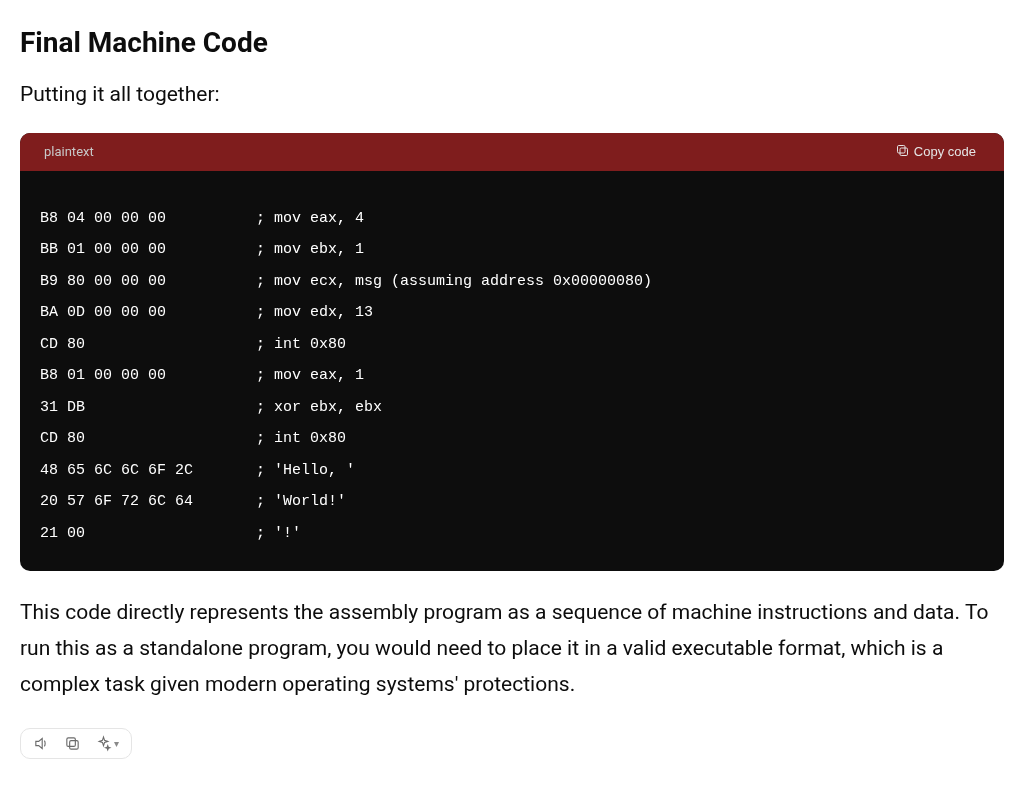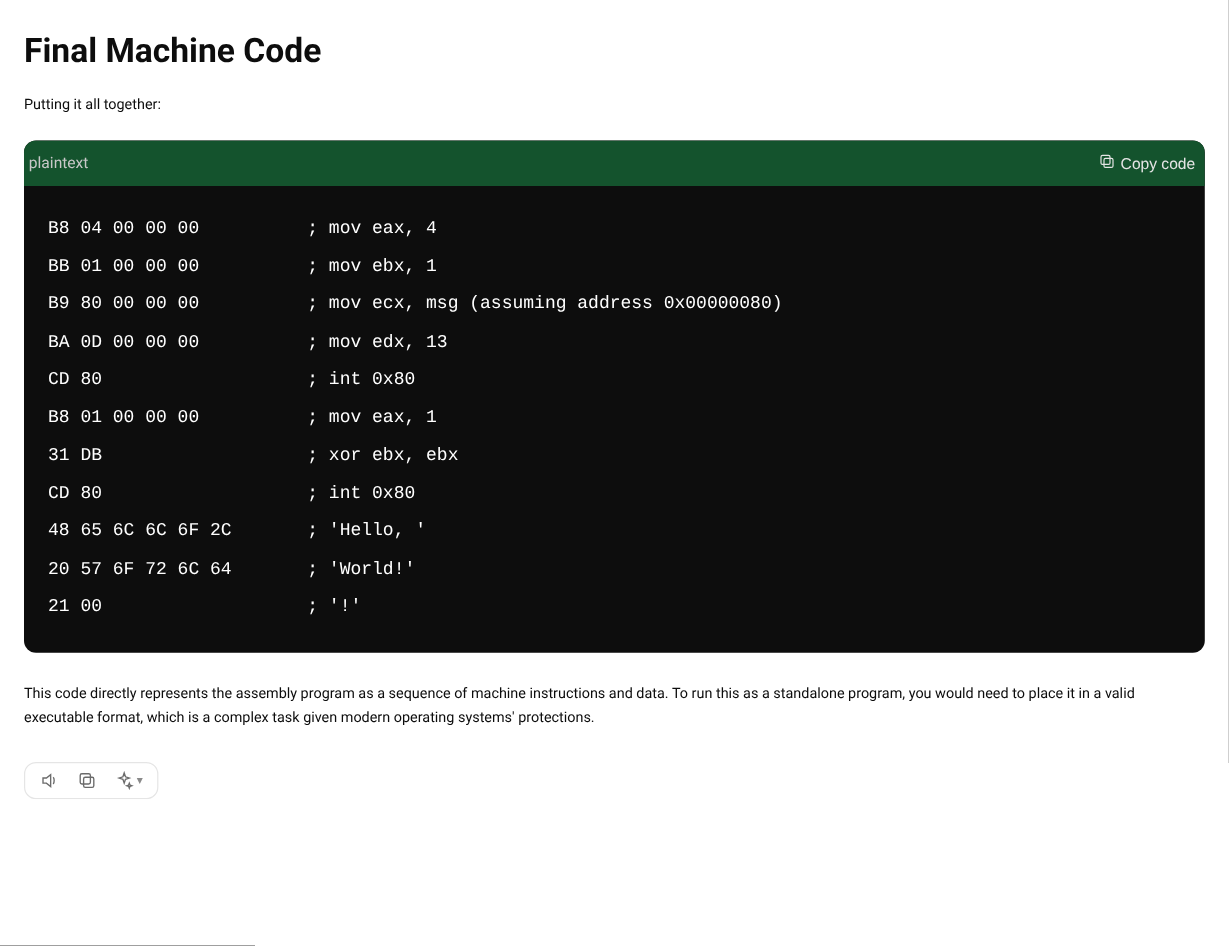"Putting it all together:" p.intro, p.outro { font-size: 12px -> 21px }
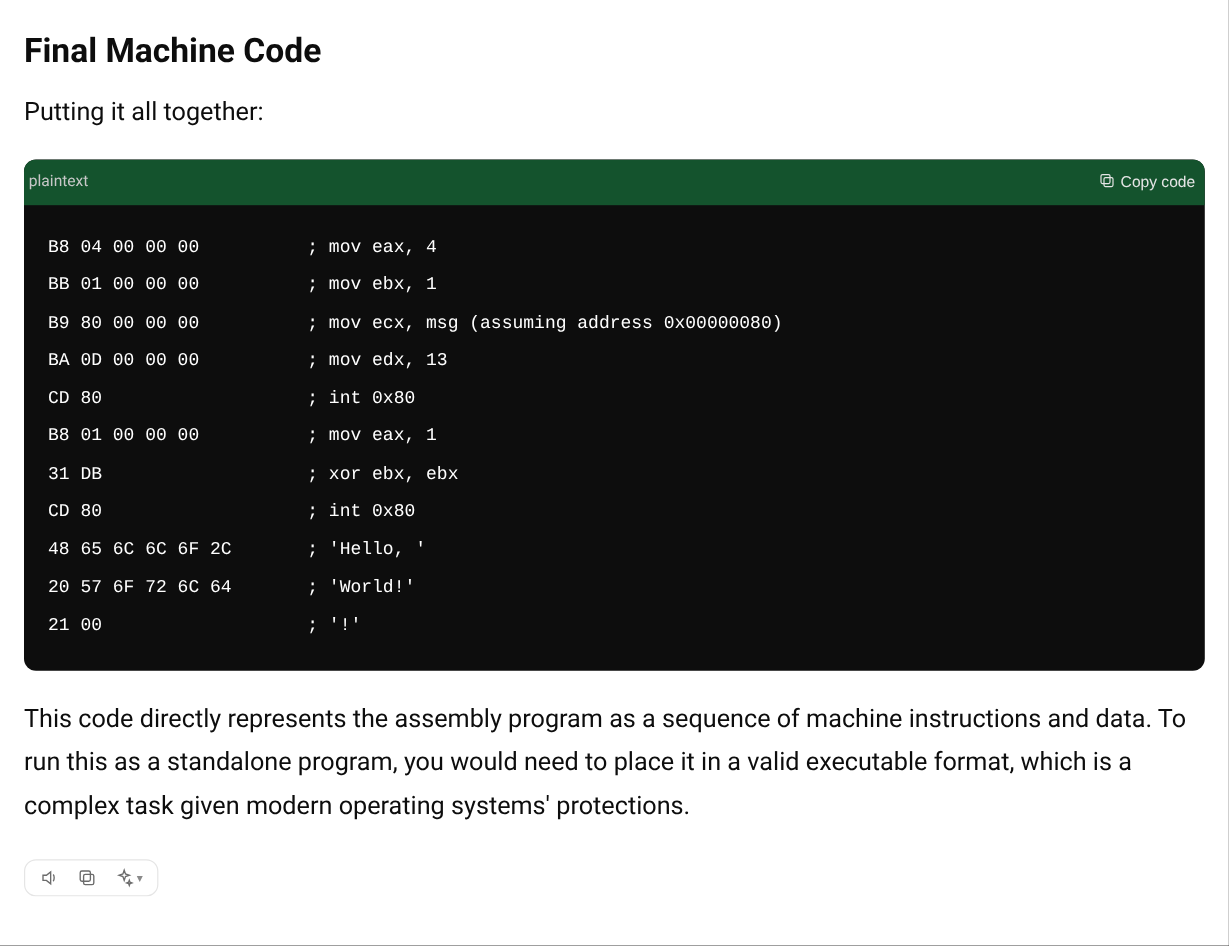"plaintext" .code-header { background: #14532d -> #7f1d1d; padding: 8px 4px -> 8px 24px }
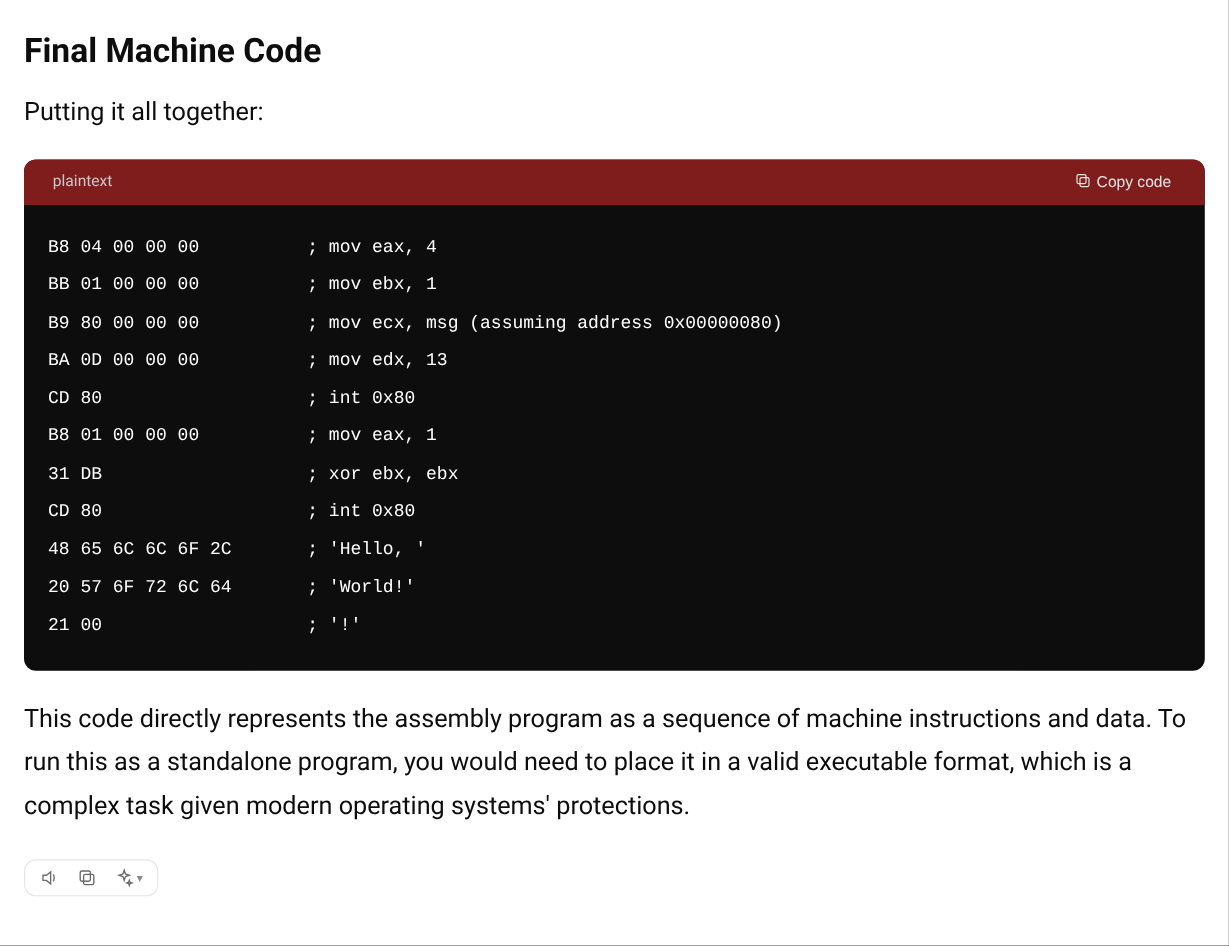"B8 04 00 00 00" pre.code-body { padding: 20px 20px 22px 20px -> 32px 20px 22px 20px }
